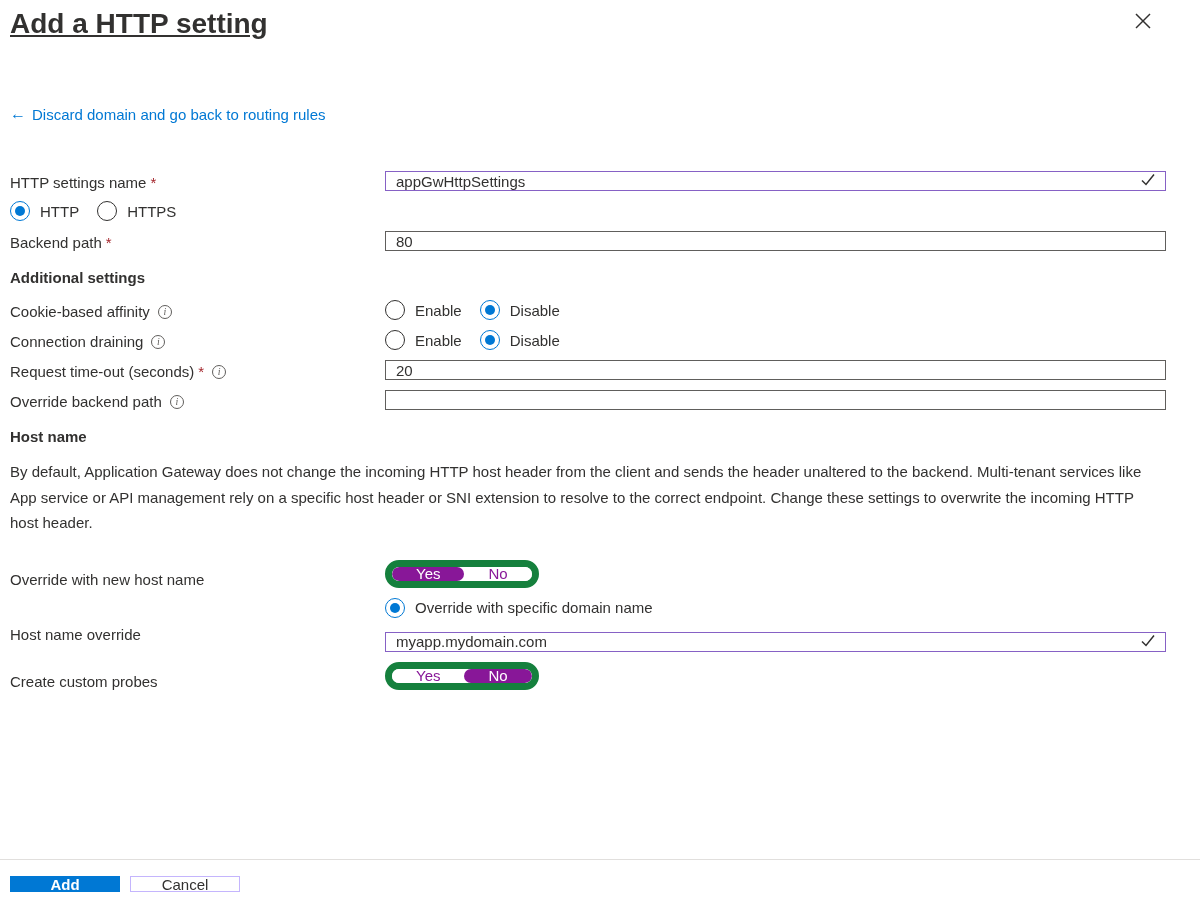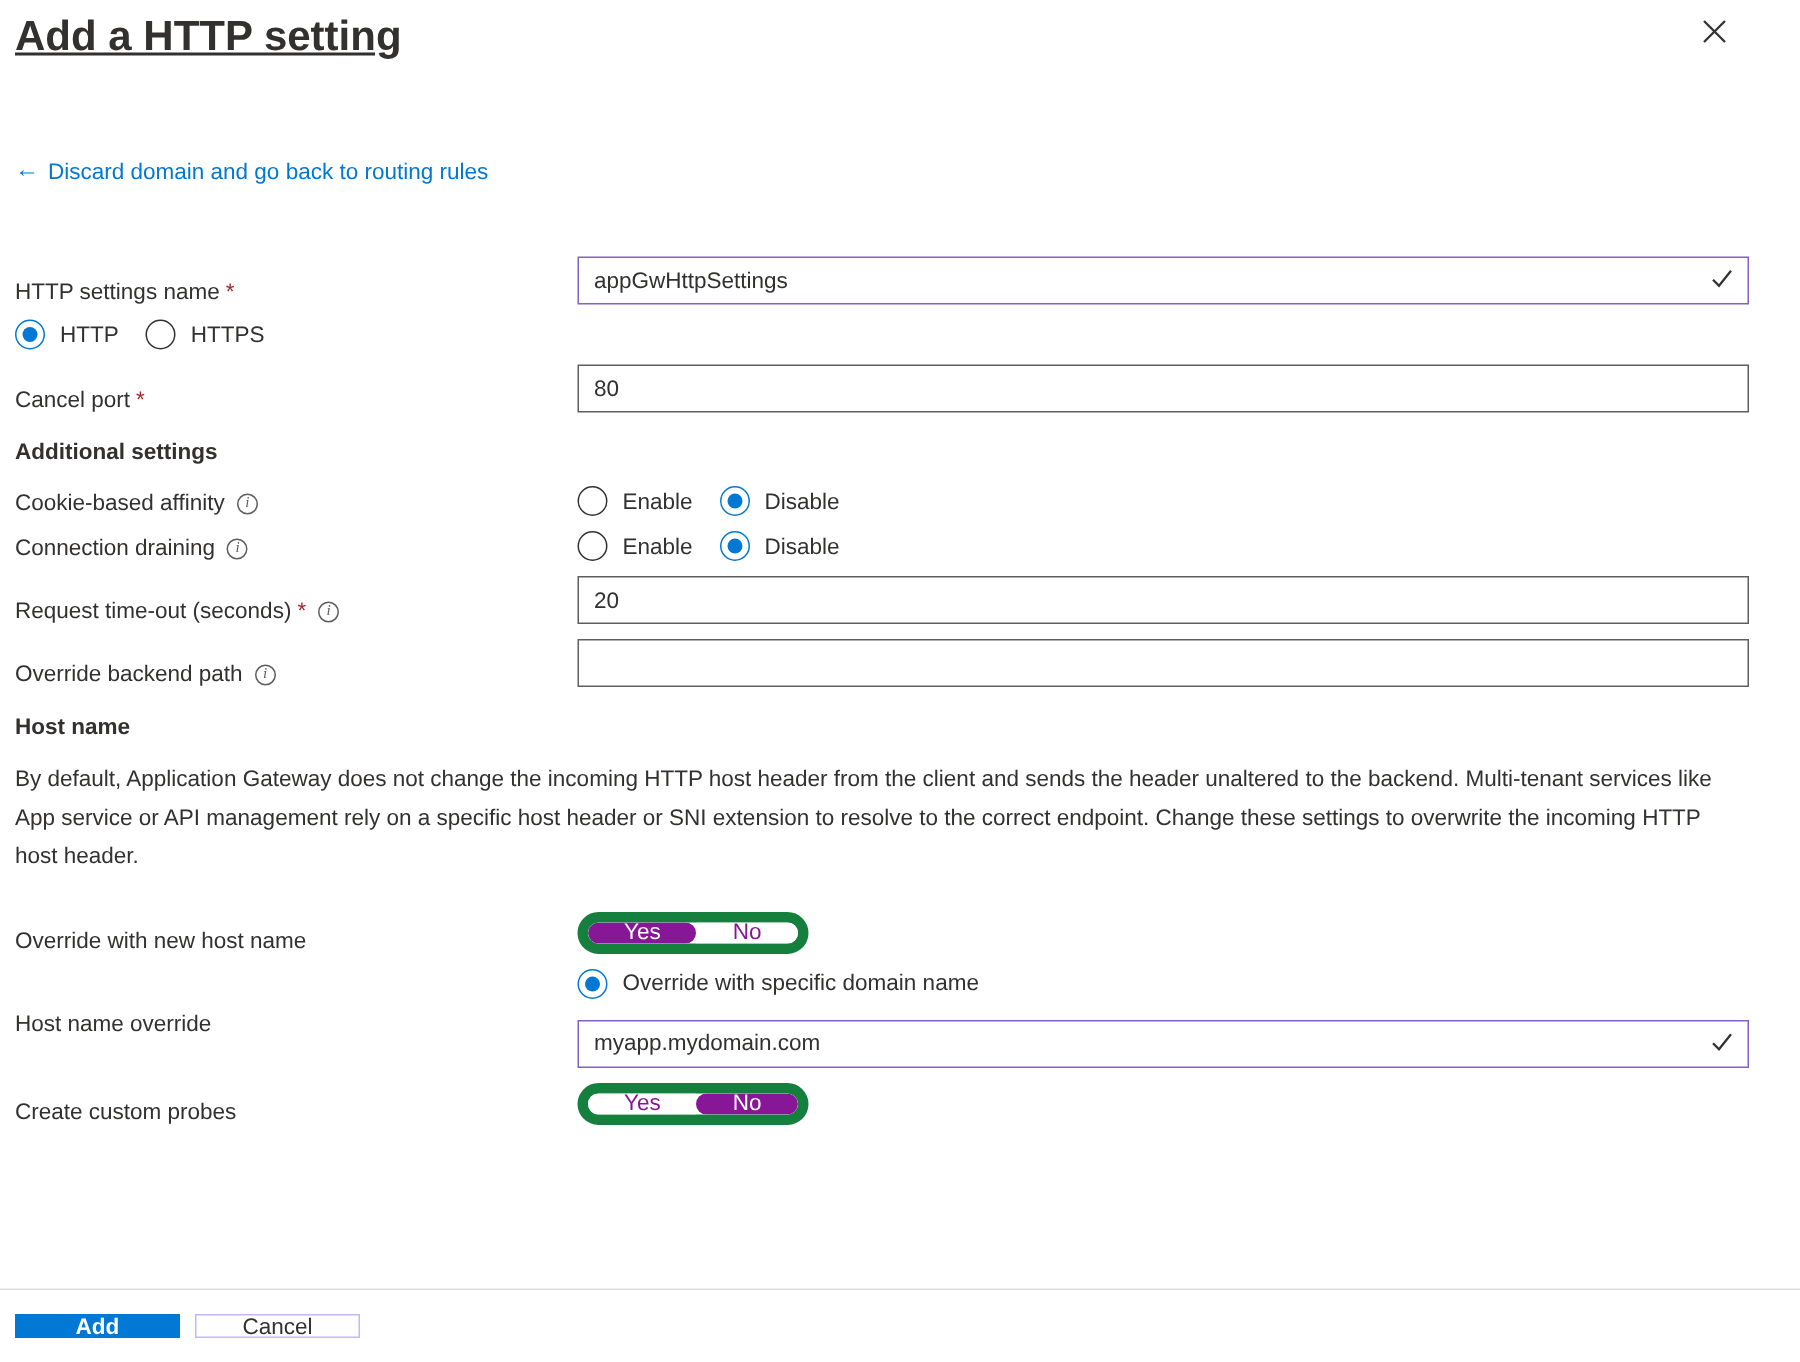"appGwHttpSettings" .text-input { height: 32px -> 20px }
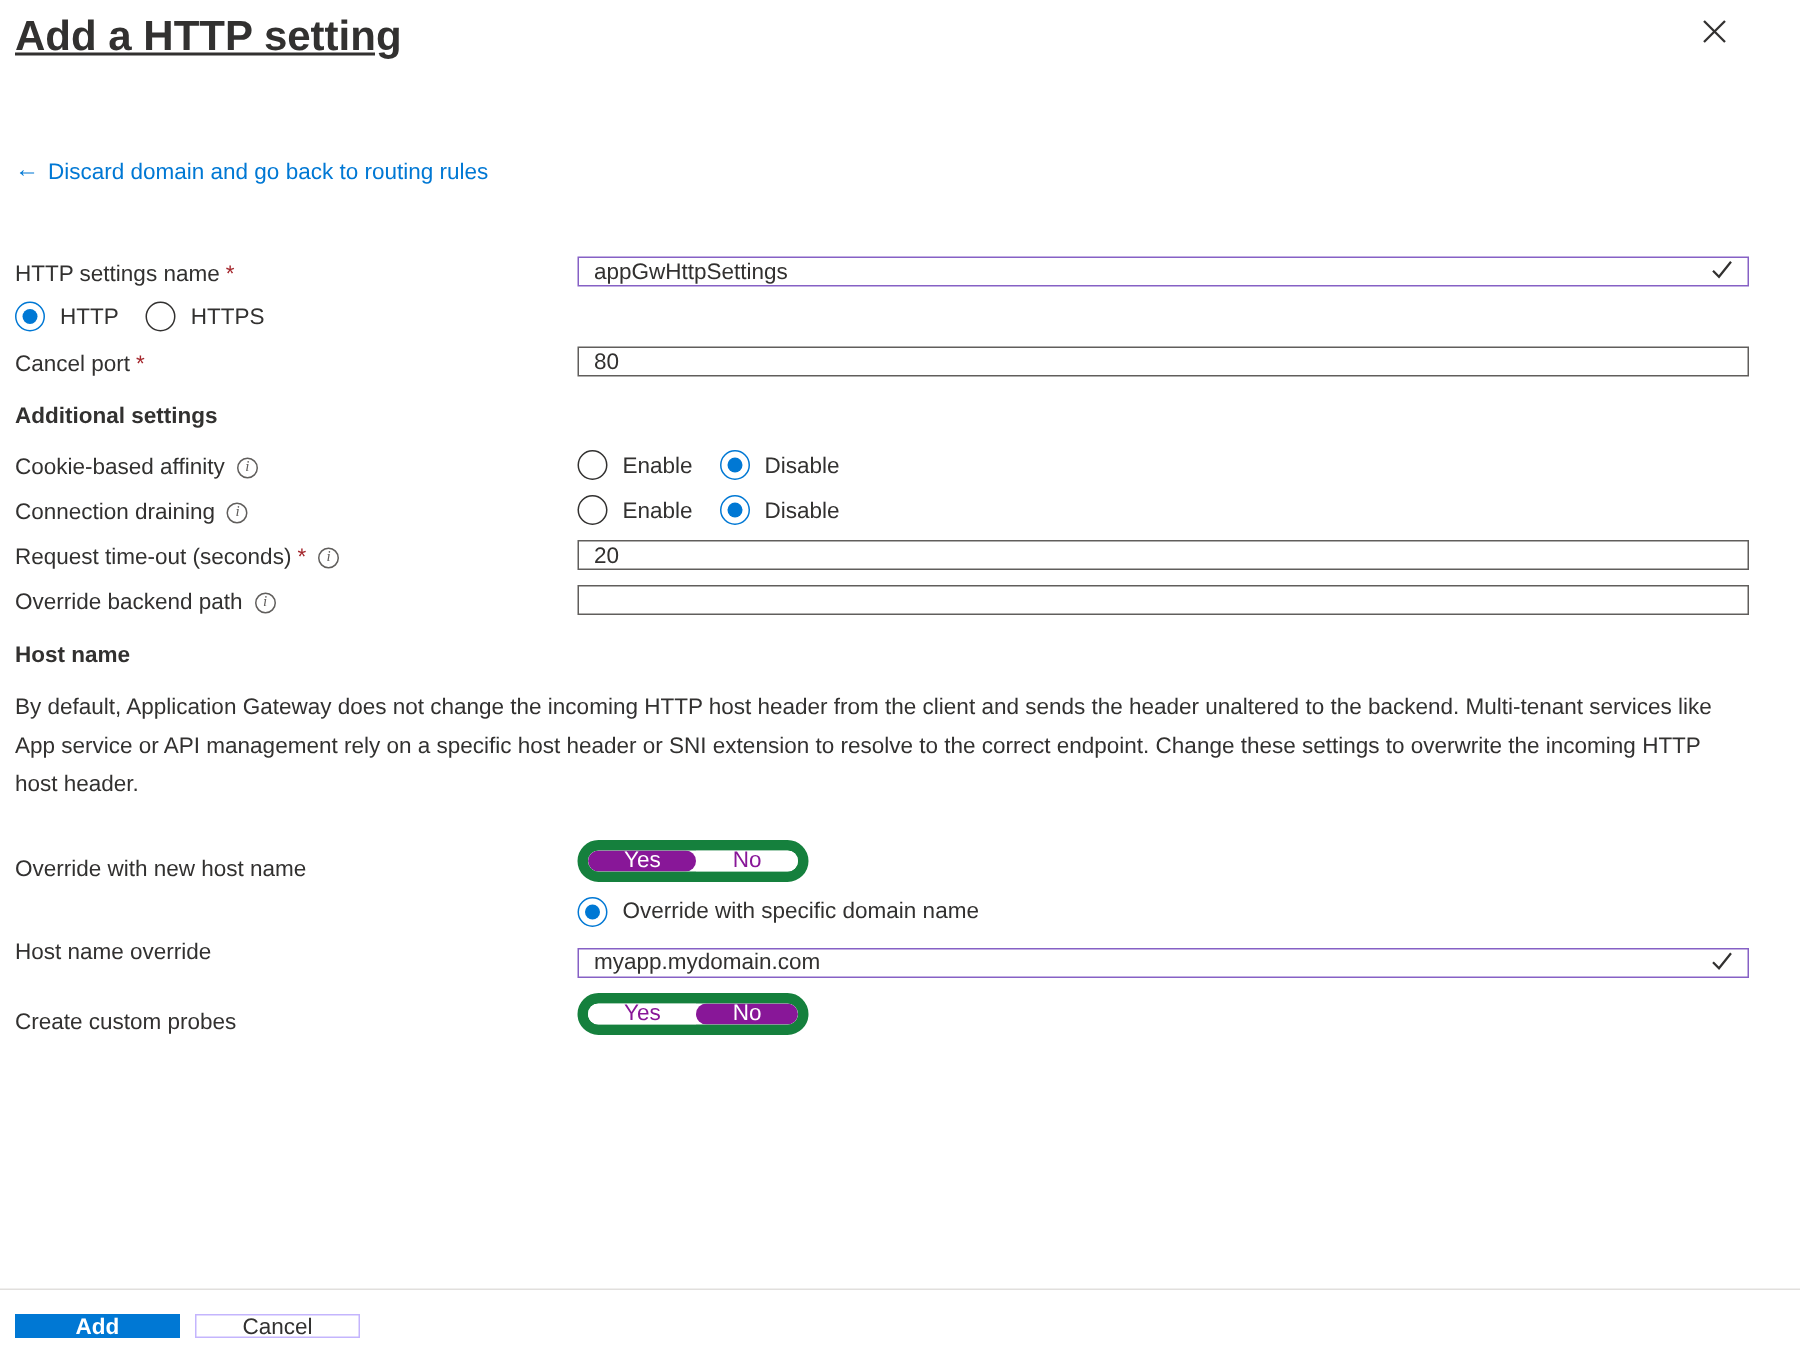"Cancel port" span { text: Cancel port -> Backend path }
